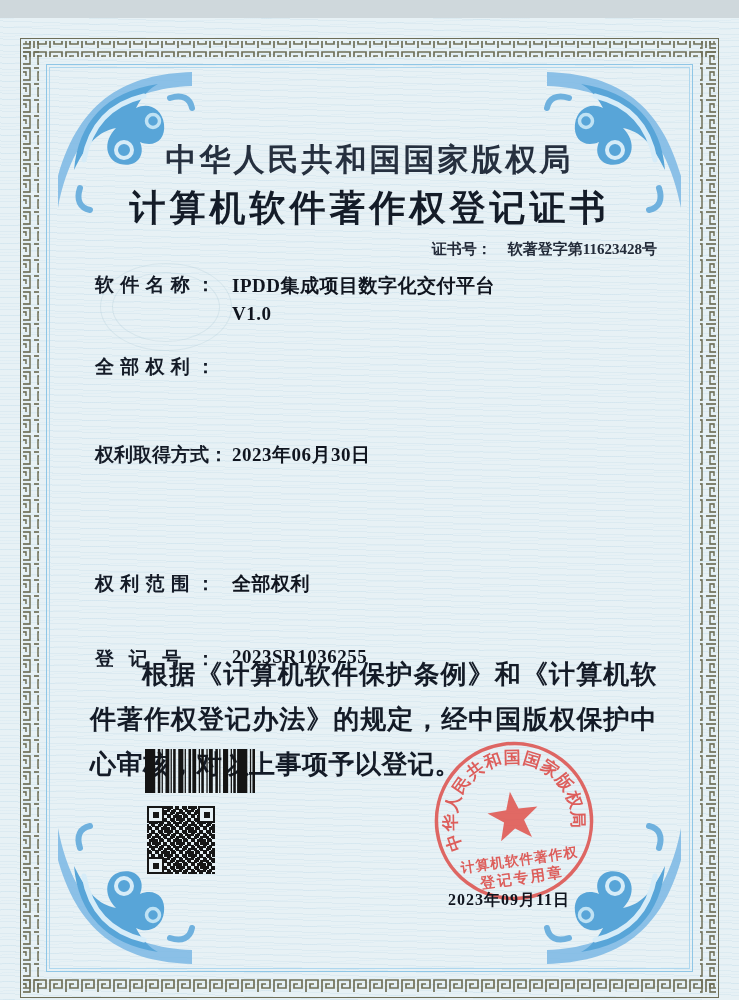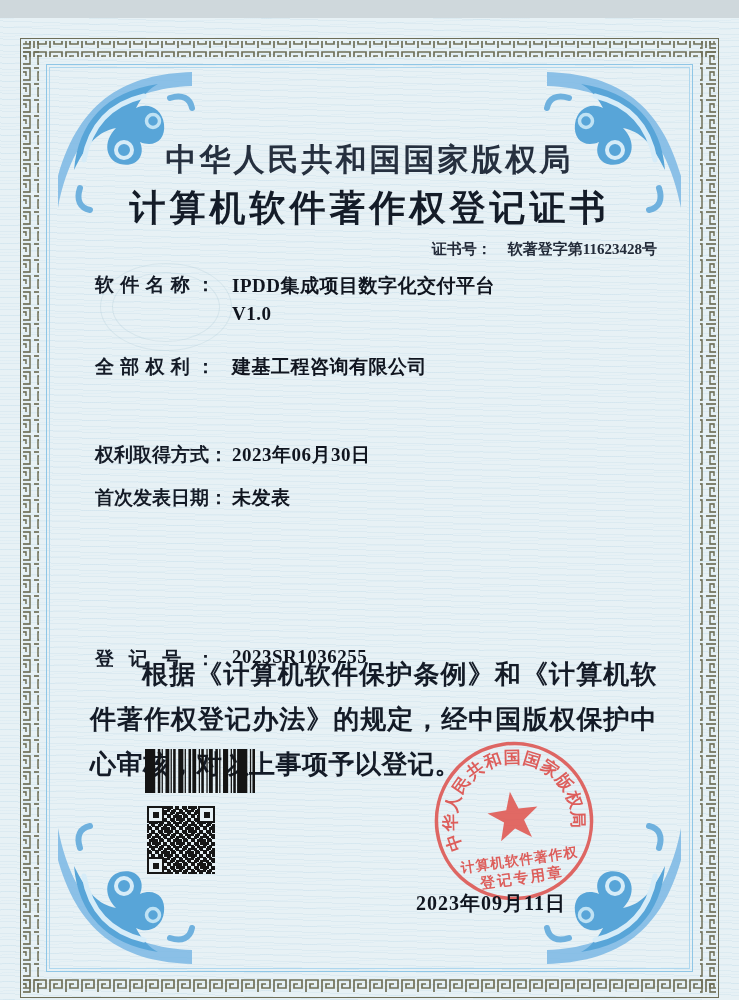"建基工程咨询有限公司" span.val { html: <span>建基工程咨询有限公司</span> -> none }
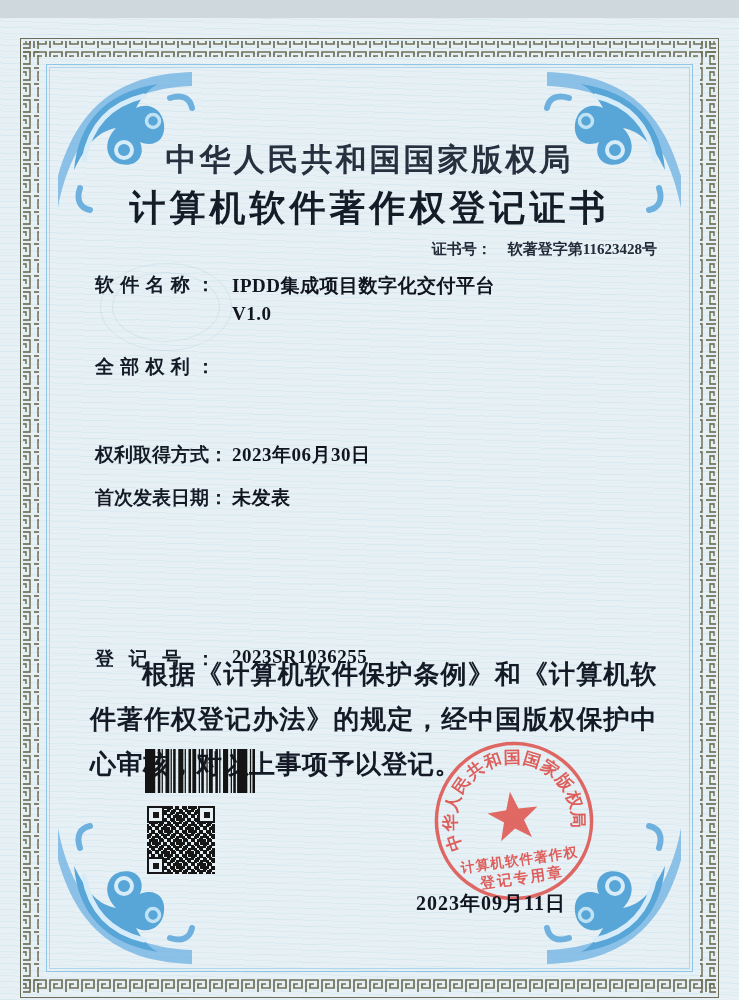"首次发表日期：" div.row { html: <div> <span>首次发表日期：</span> <span>未发表</span> </div> -> none }
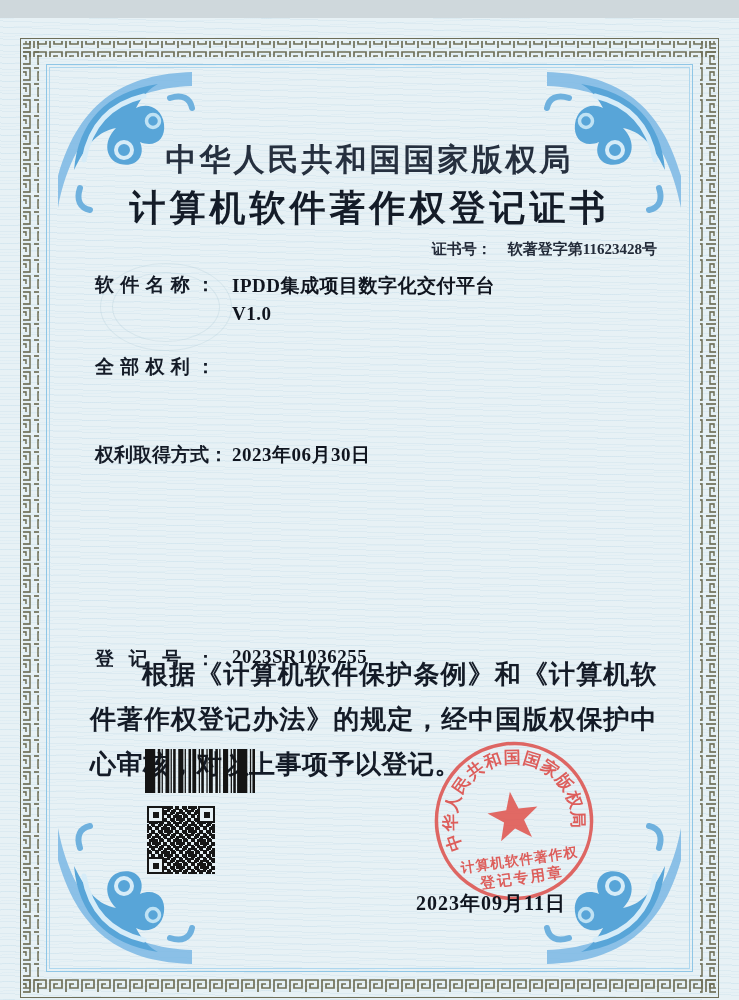"权利范围：" div.row { html: none -> <div> <span>权利范围：</span> <span>全部权利</span> </div> }
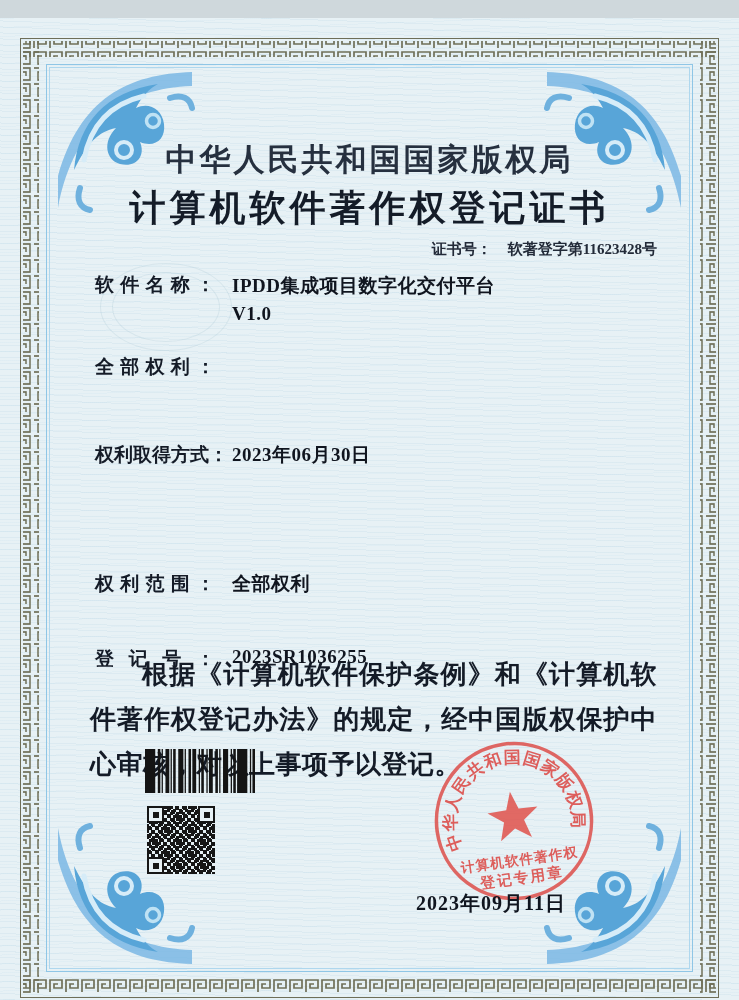"2023年09月11日" .issue-date { font-size: 20px -> 16px; left: 416px -> 448px }
